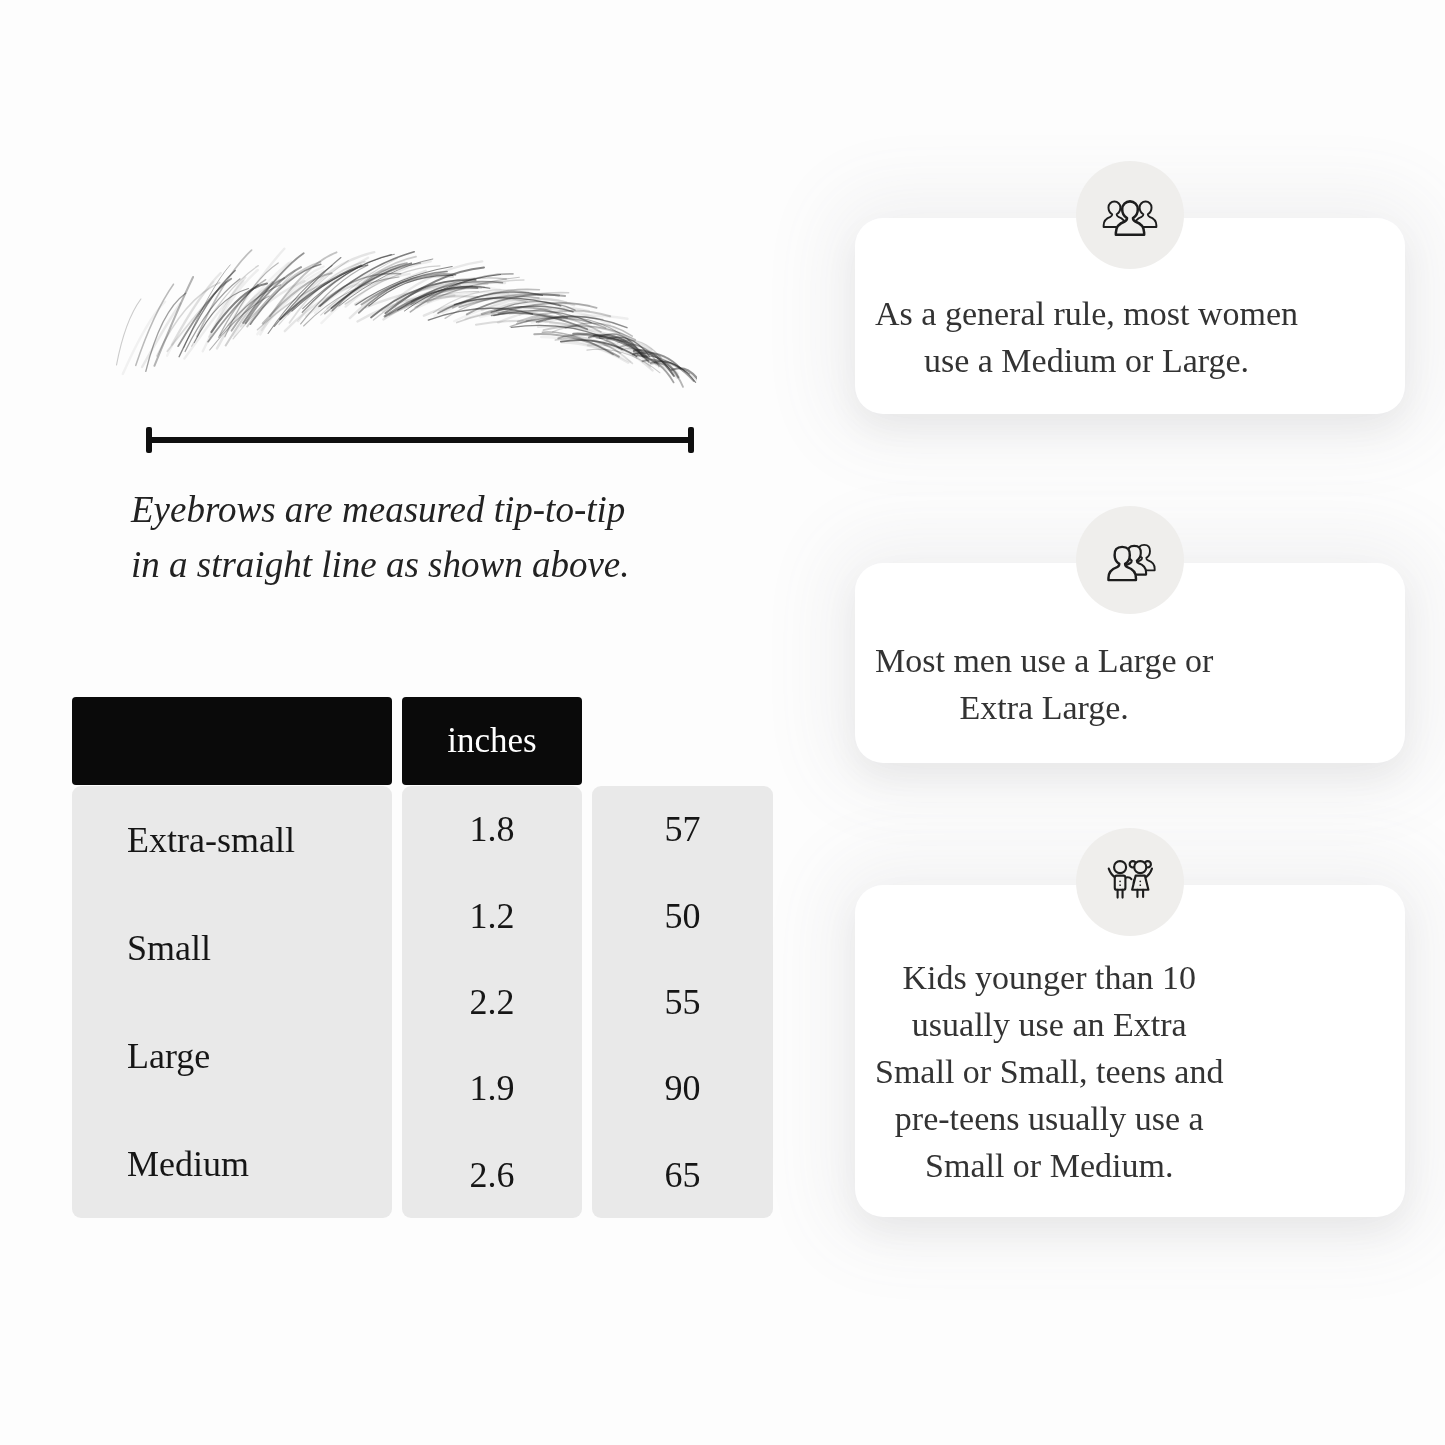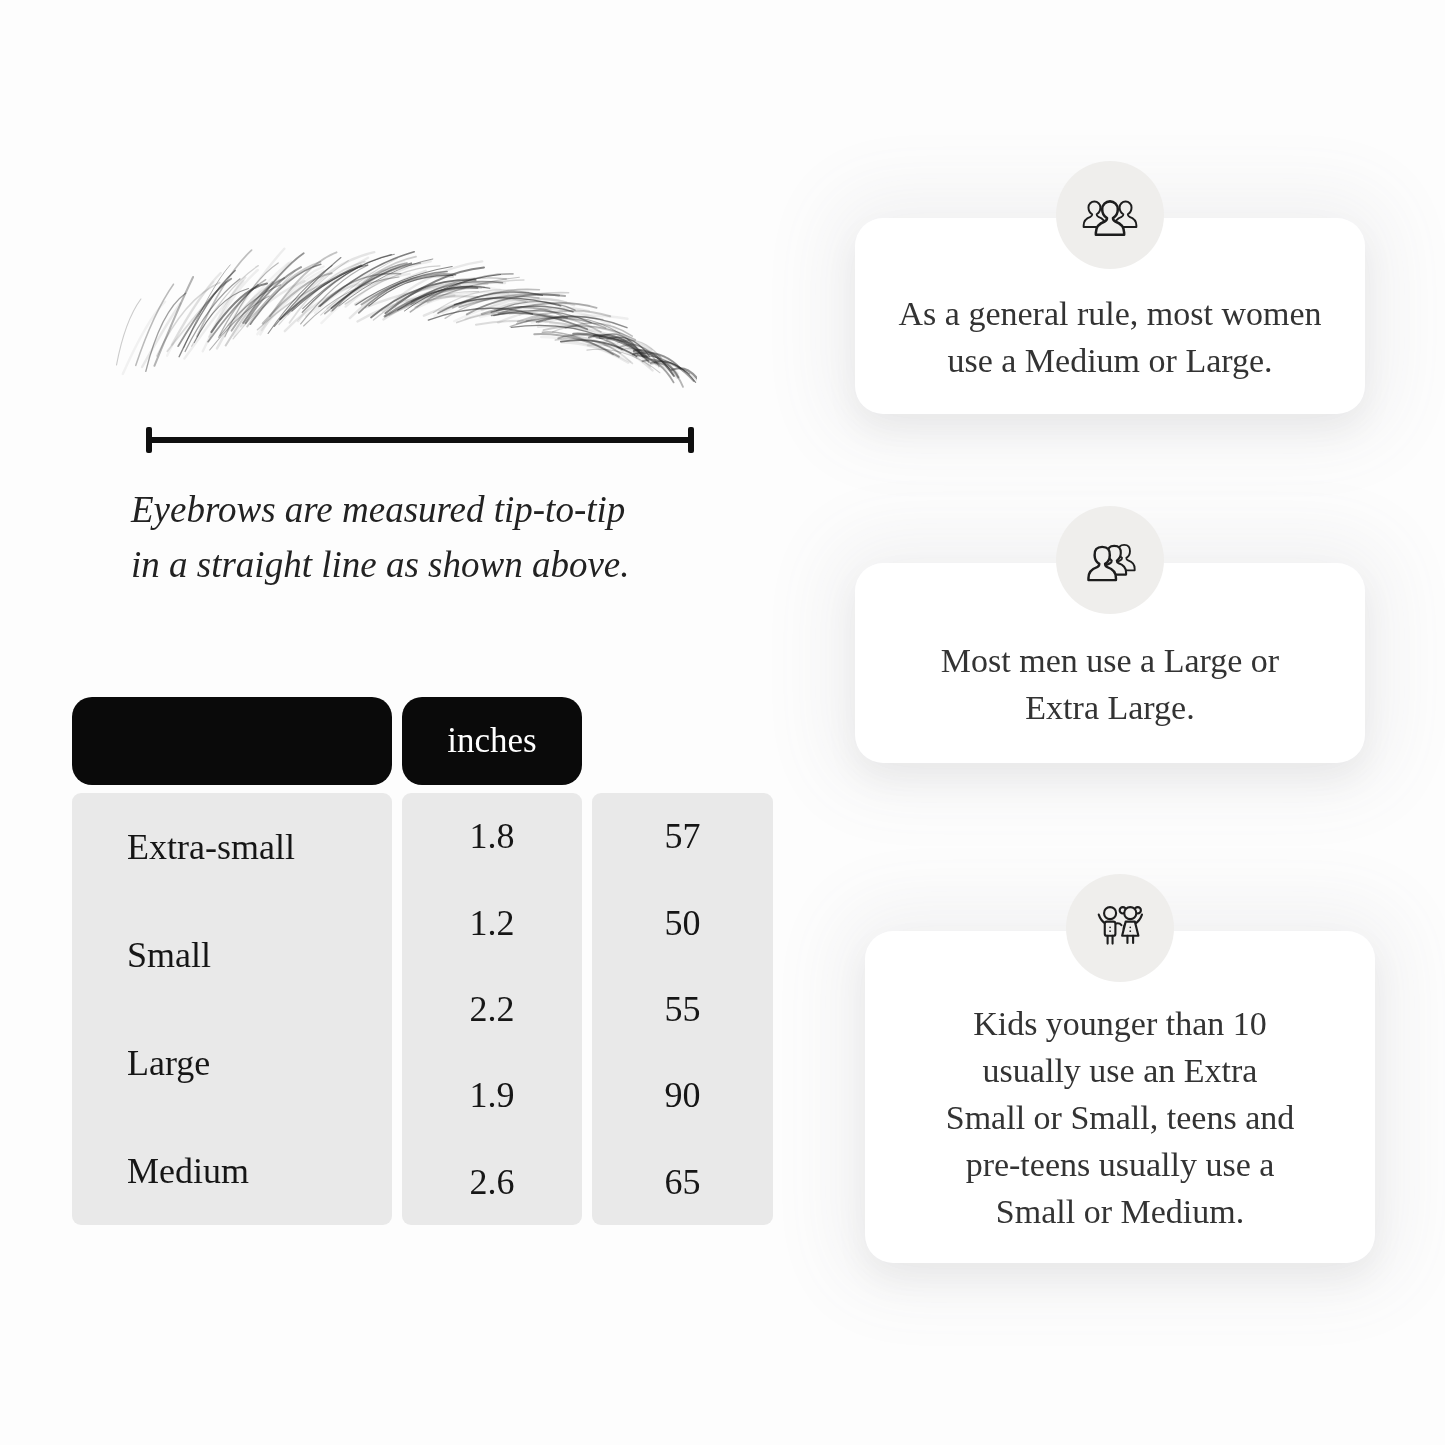"As a general rule, most" .card { justify-content: center -> flex-start; width: 510px -> 550px }
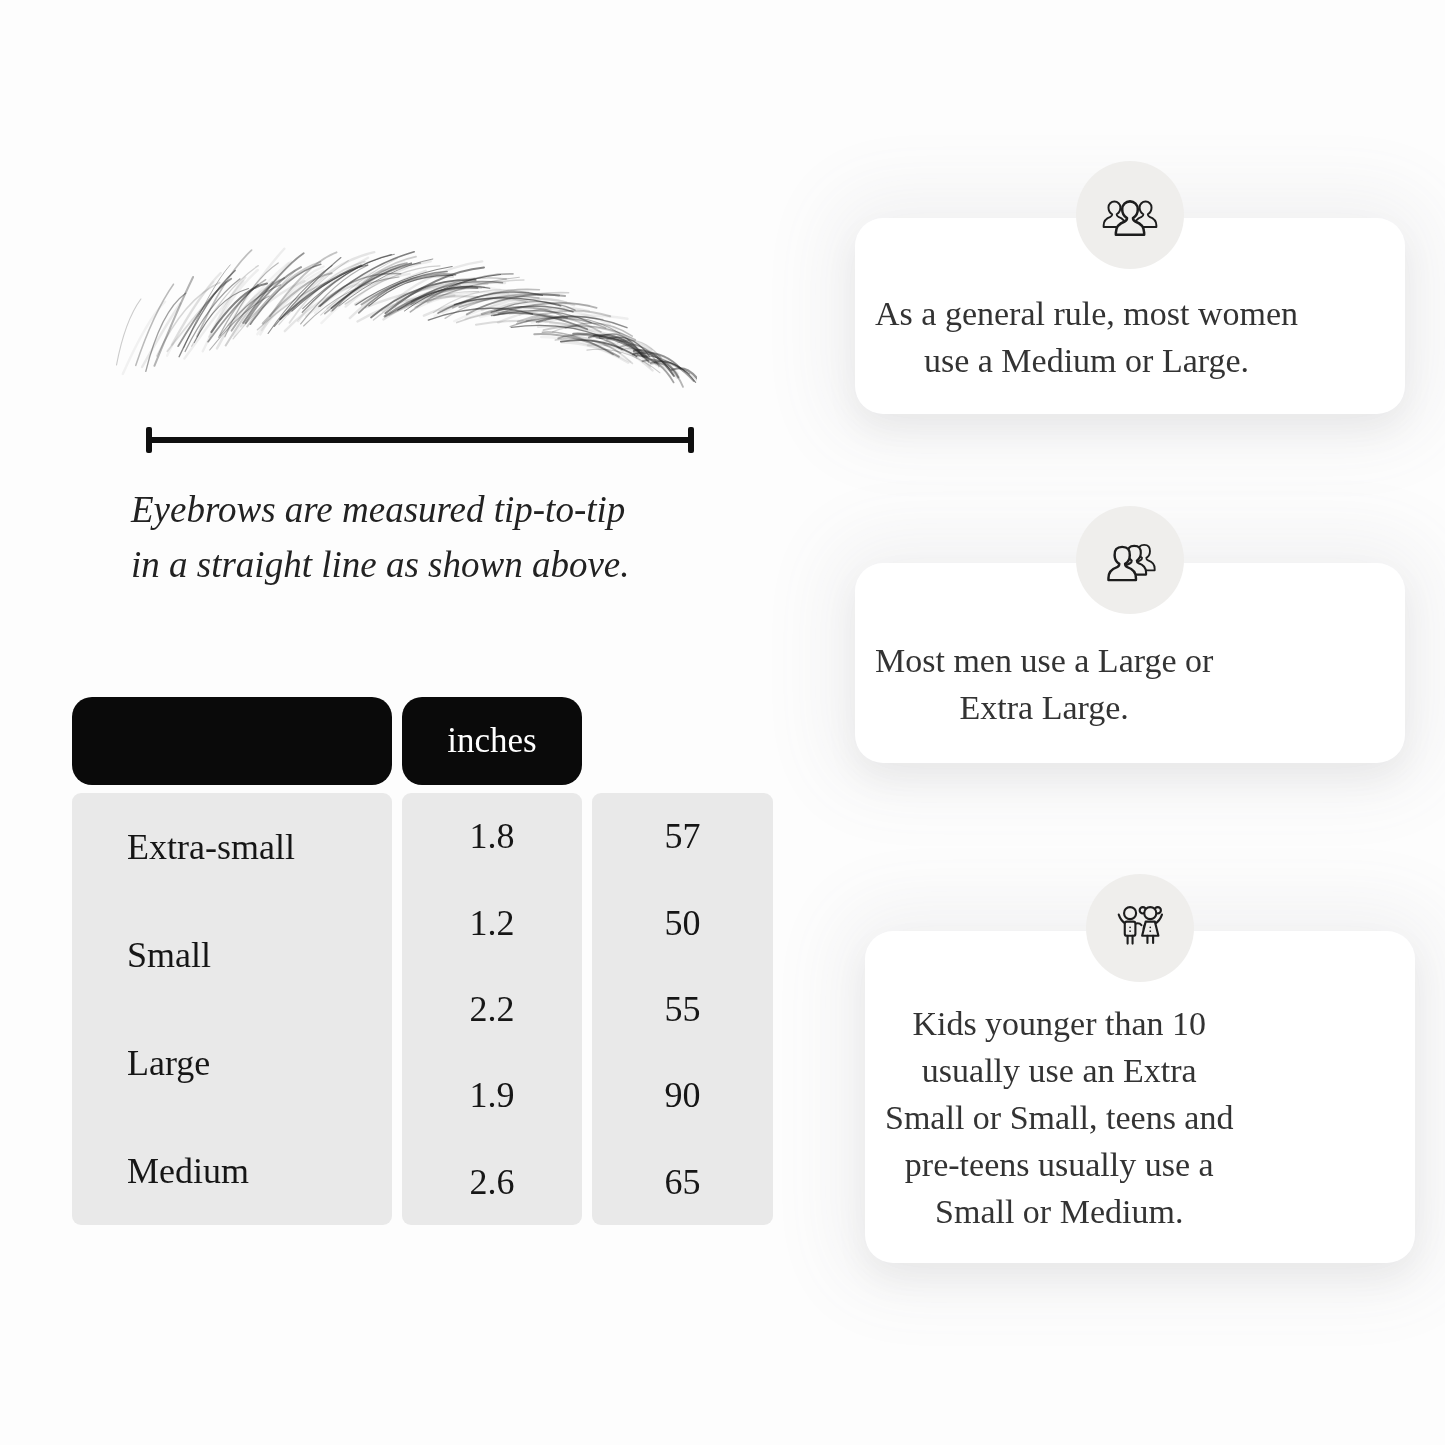"inches" .th { border-radius: 20px -> 4px }
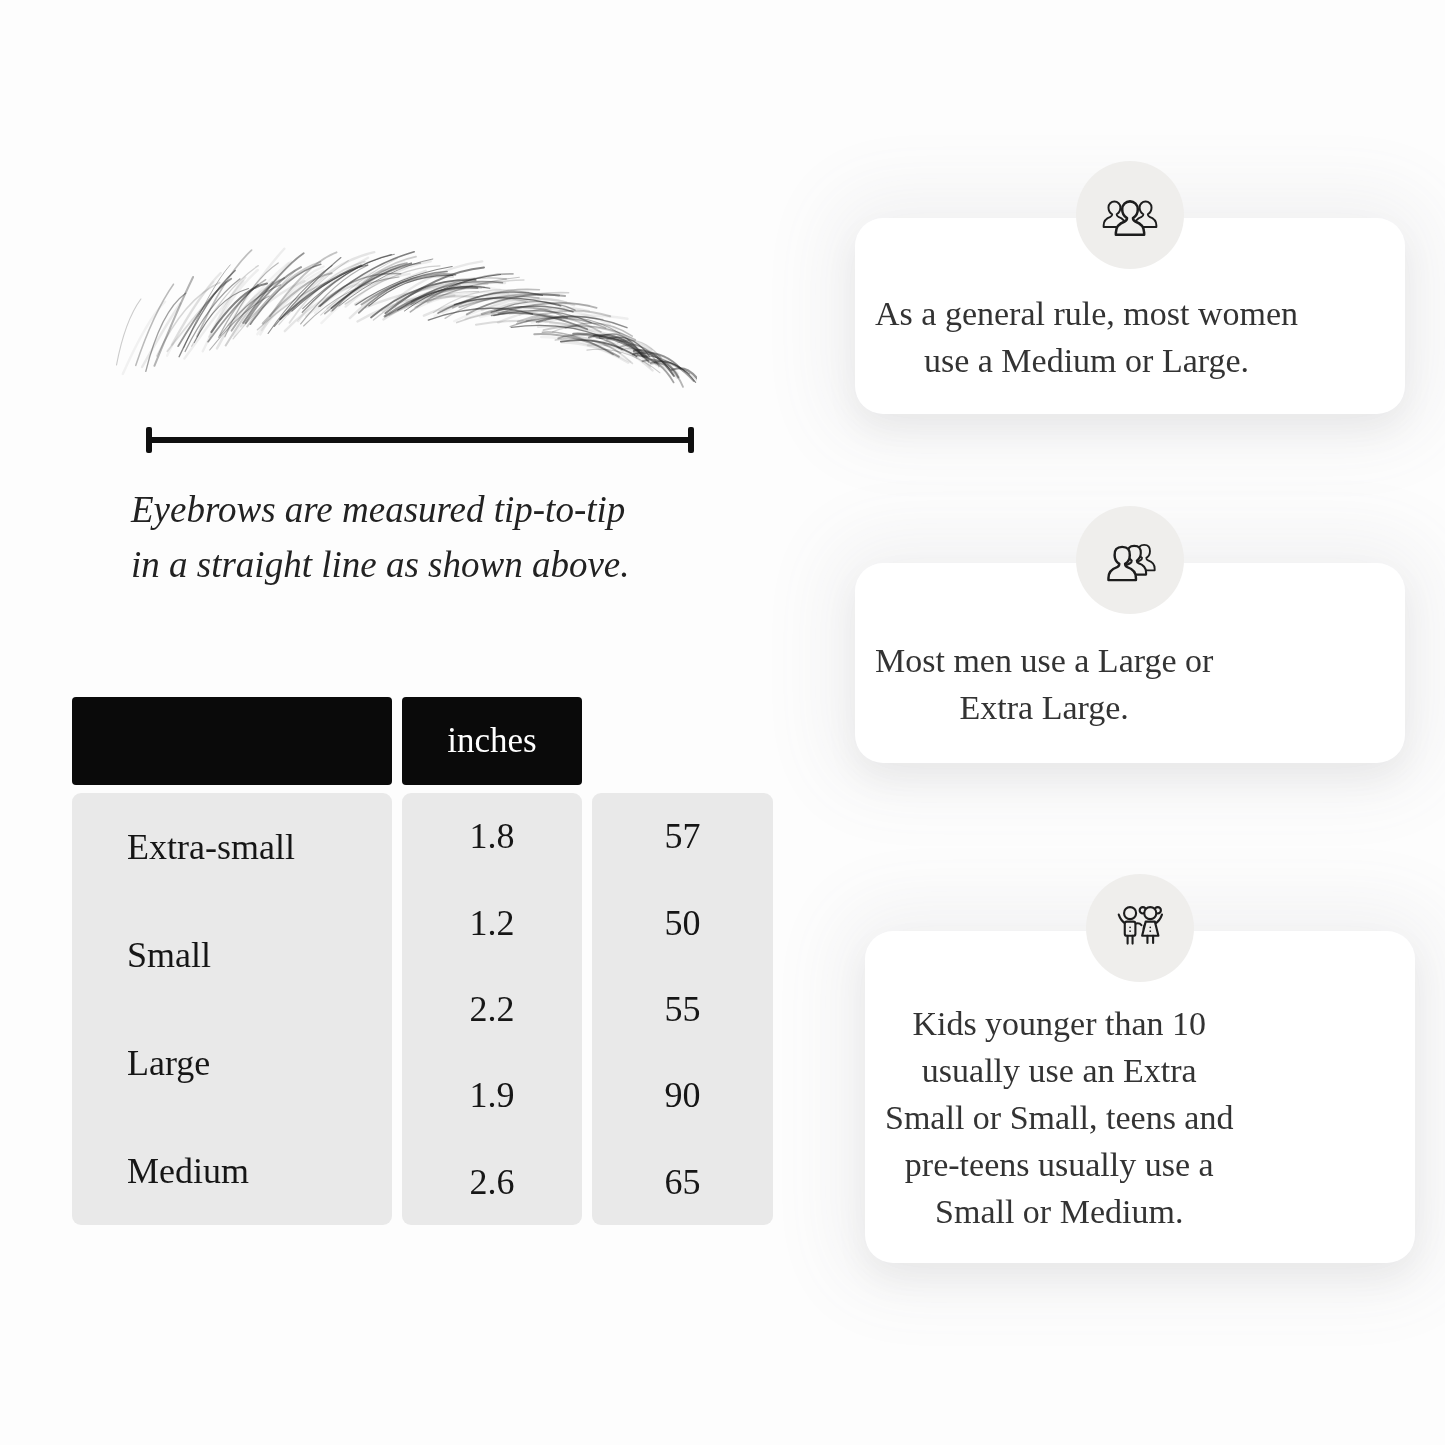"Extra-small" .tbody { margin-top: 8px -> 1px }
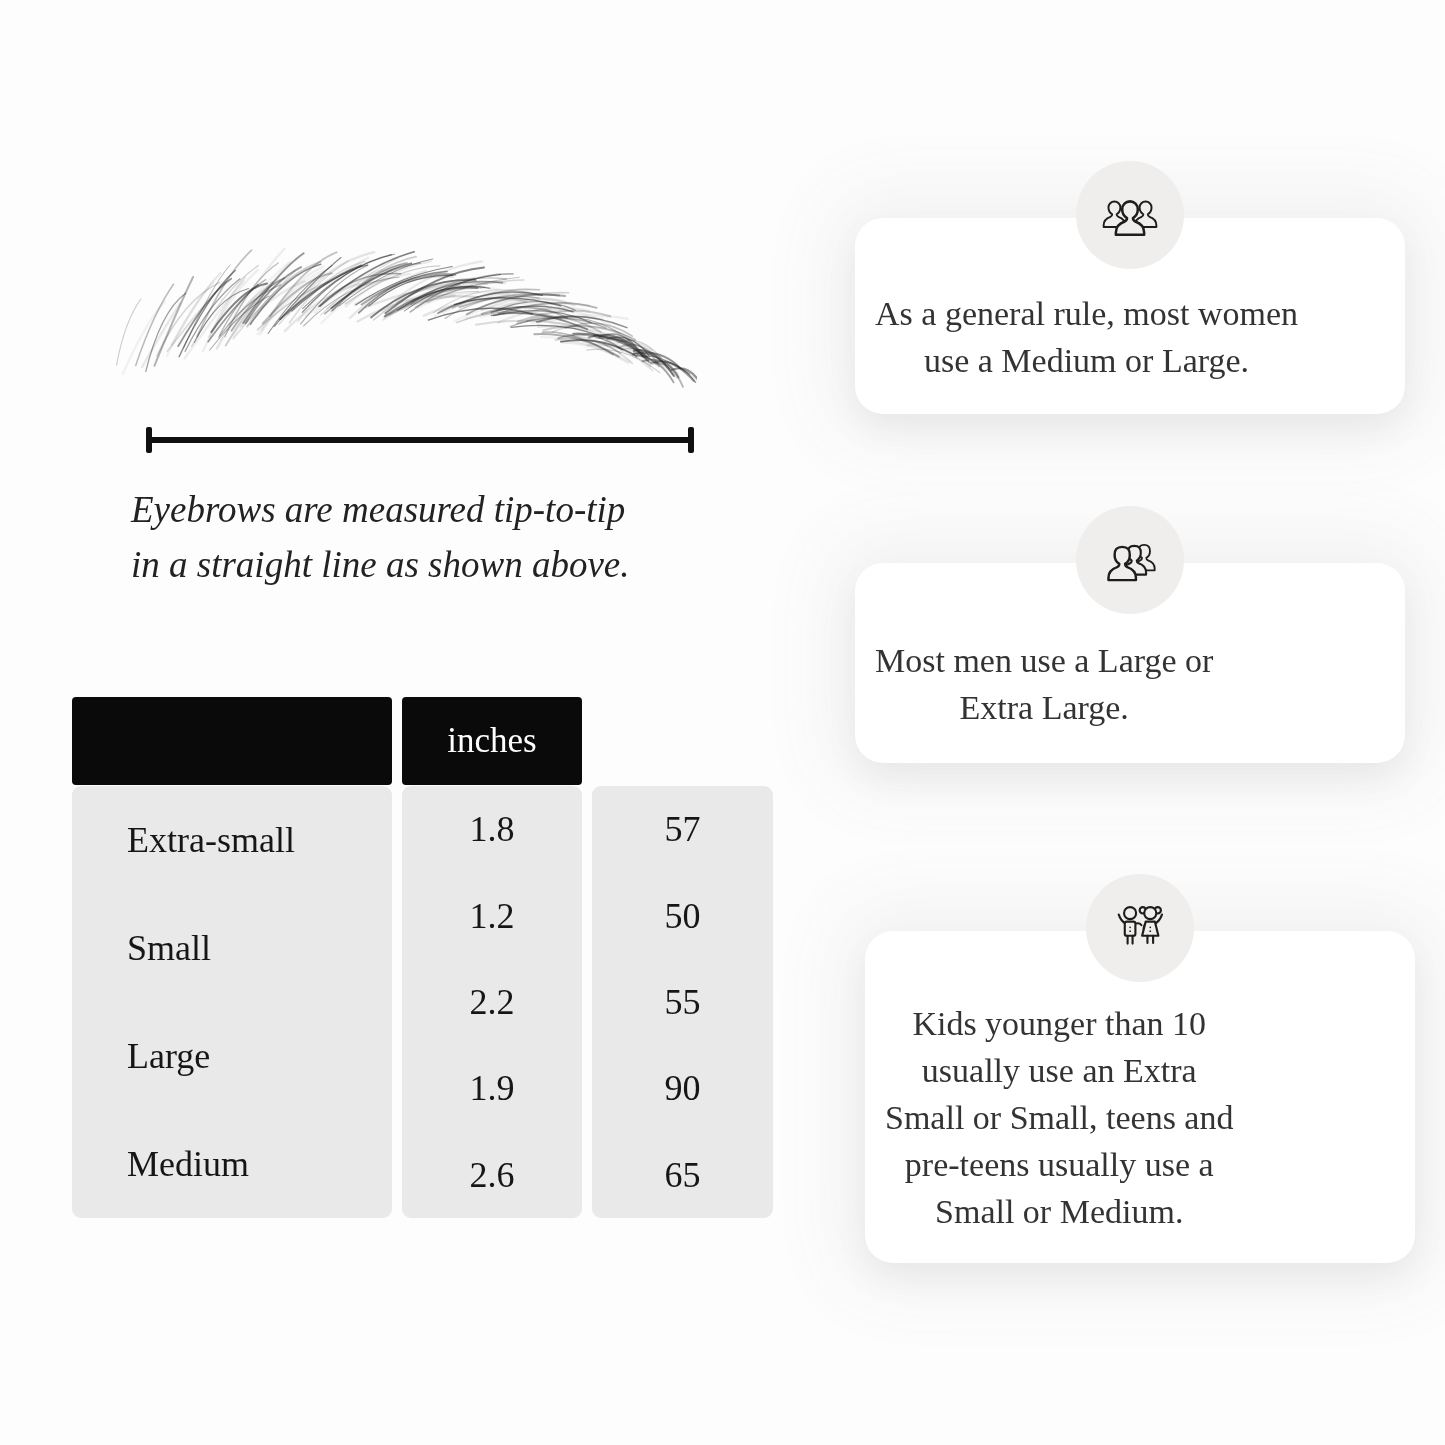"Kids younger than 10" .card-kids { margin-left: 10px -> none; top: 931px -> 885px }
